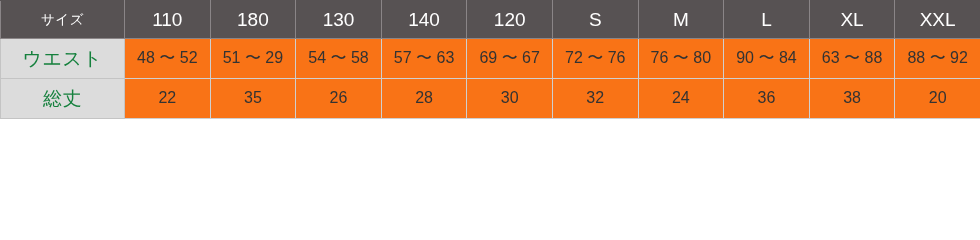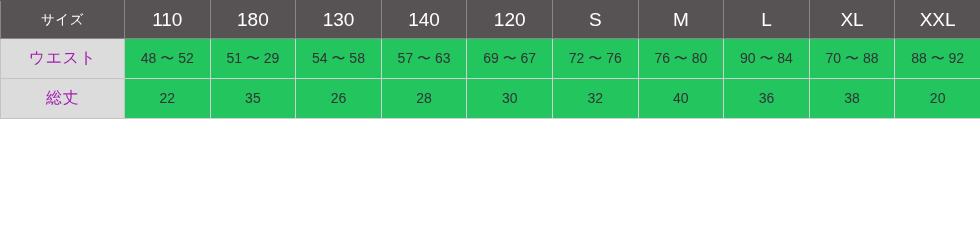"ウエスト" #size-table tbody th.row-label { color: #a21caf -> #15803d; font-size: 16px -> 19px }
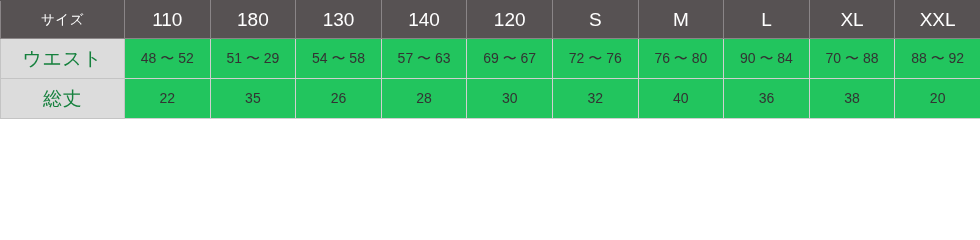"48 〜 52" #size-table tbody td.value-cell { background: #22c55e -> #f97316; font-size: 14px -> 16px }
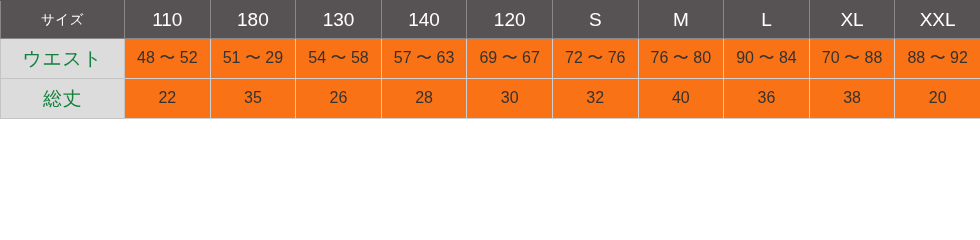"70 〜 88" td.value-cell { text: 70 -> 63 }
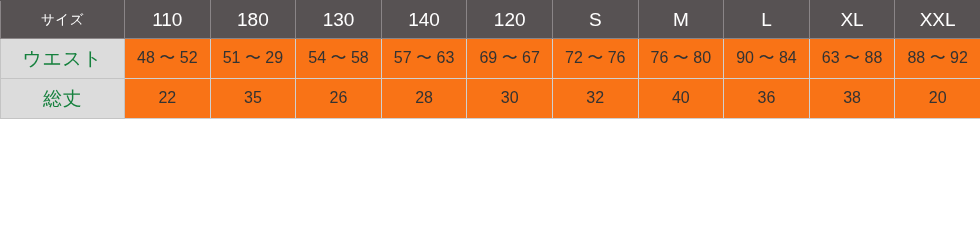"40" td.value-cell { text: 40 -> 24 }
